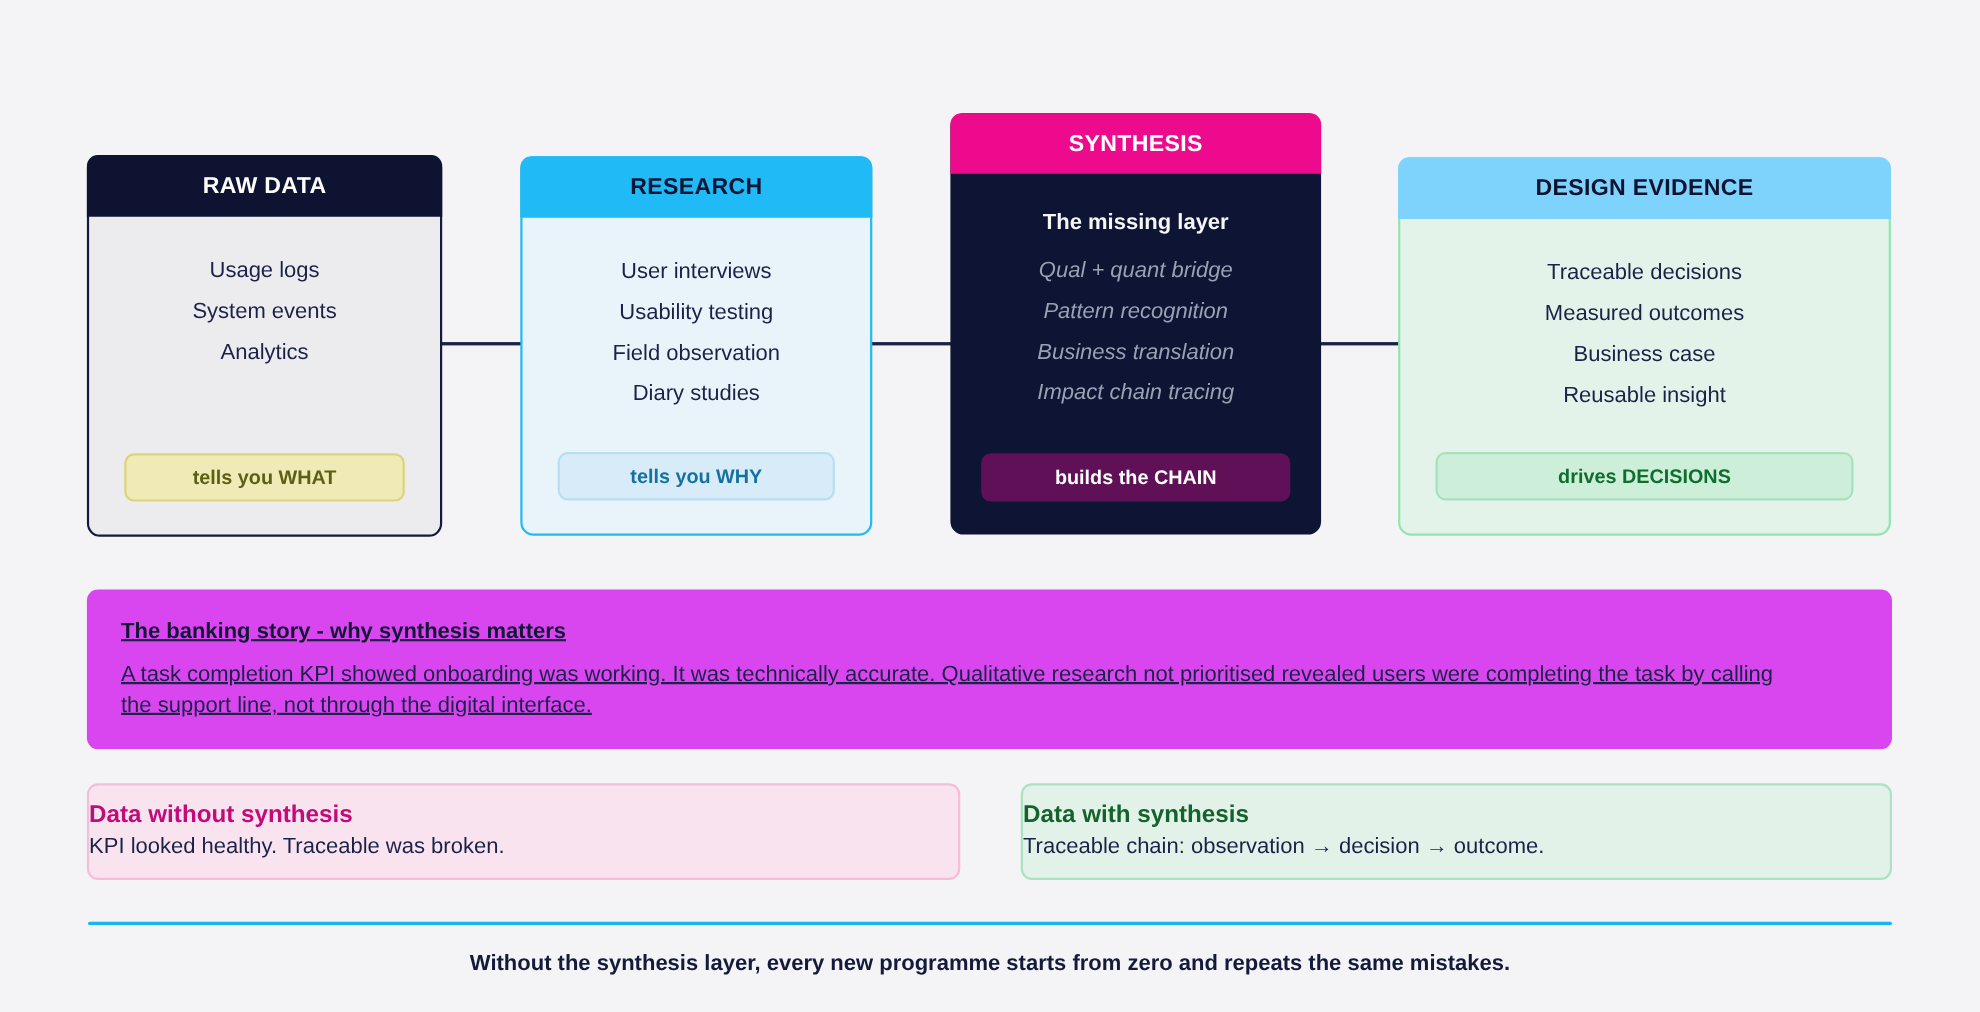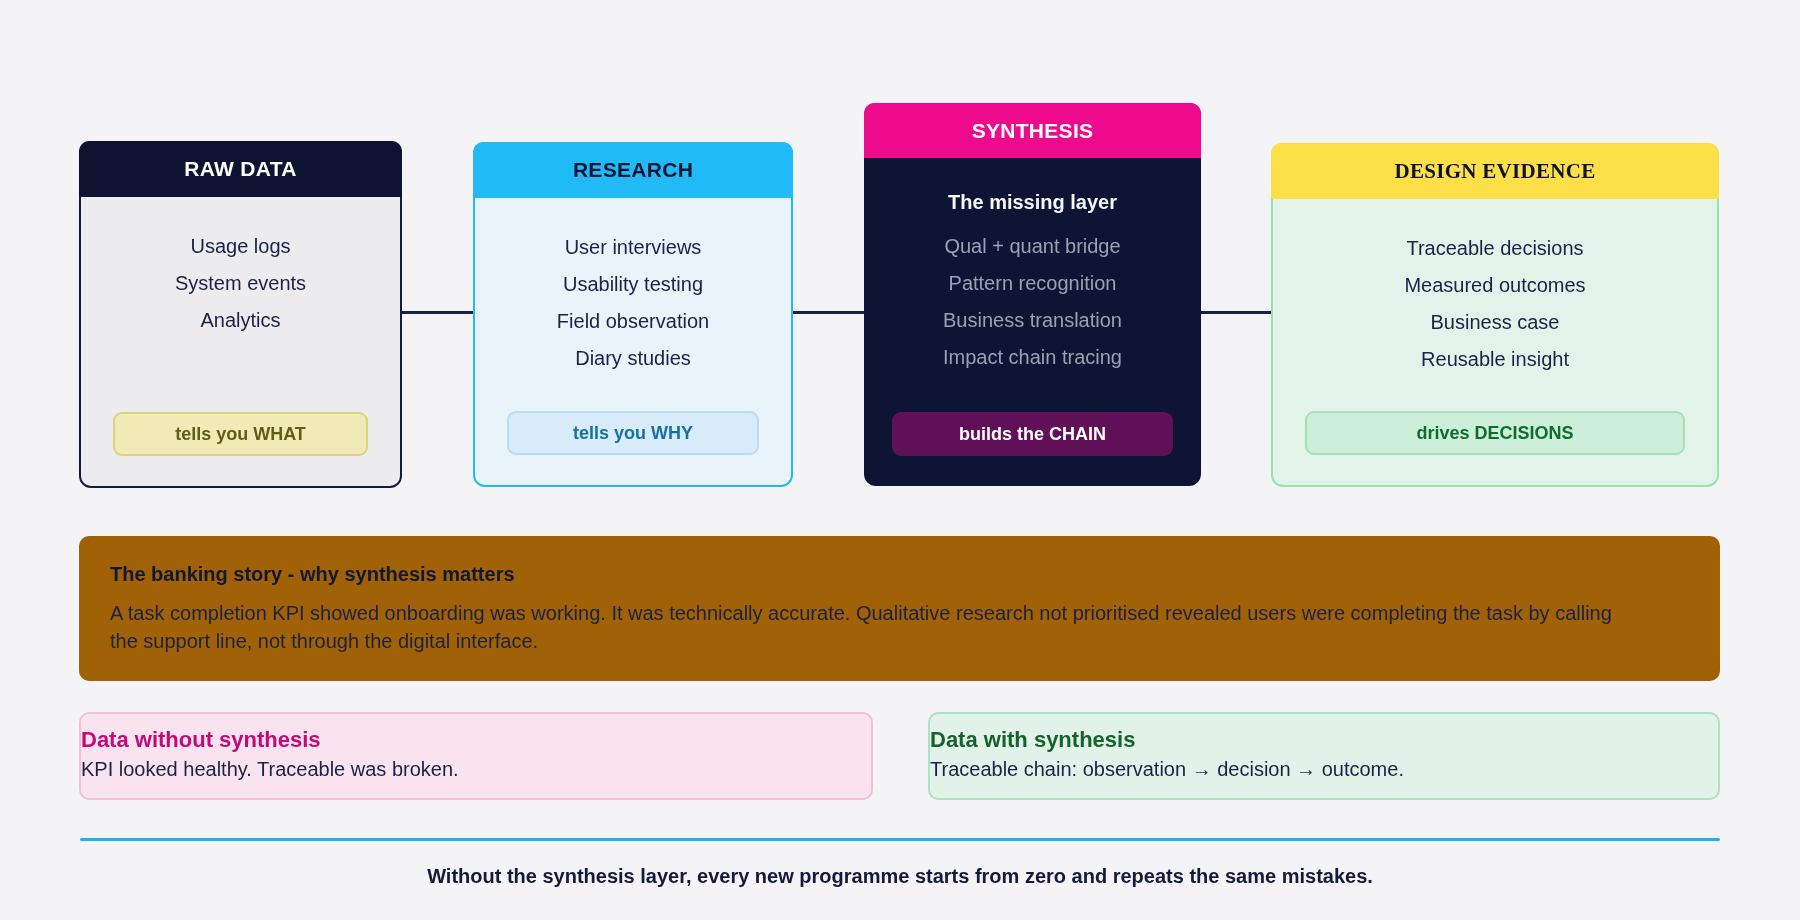"DESIGN EVIDENCE" .head4 { background: #fde047 -> #7dd3fc; font-family: Liberation Serif, serif -> none }
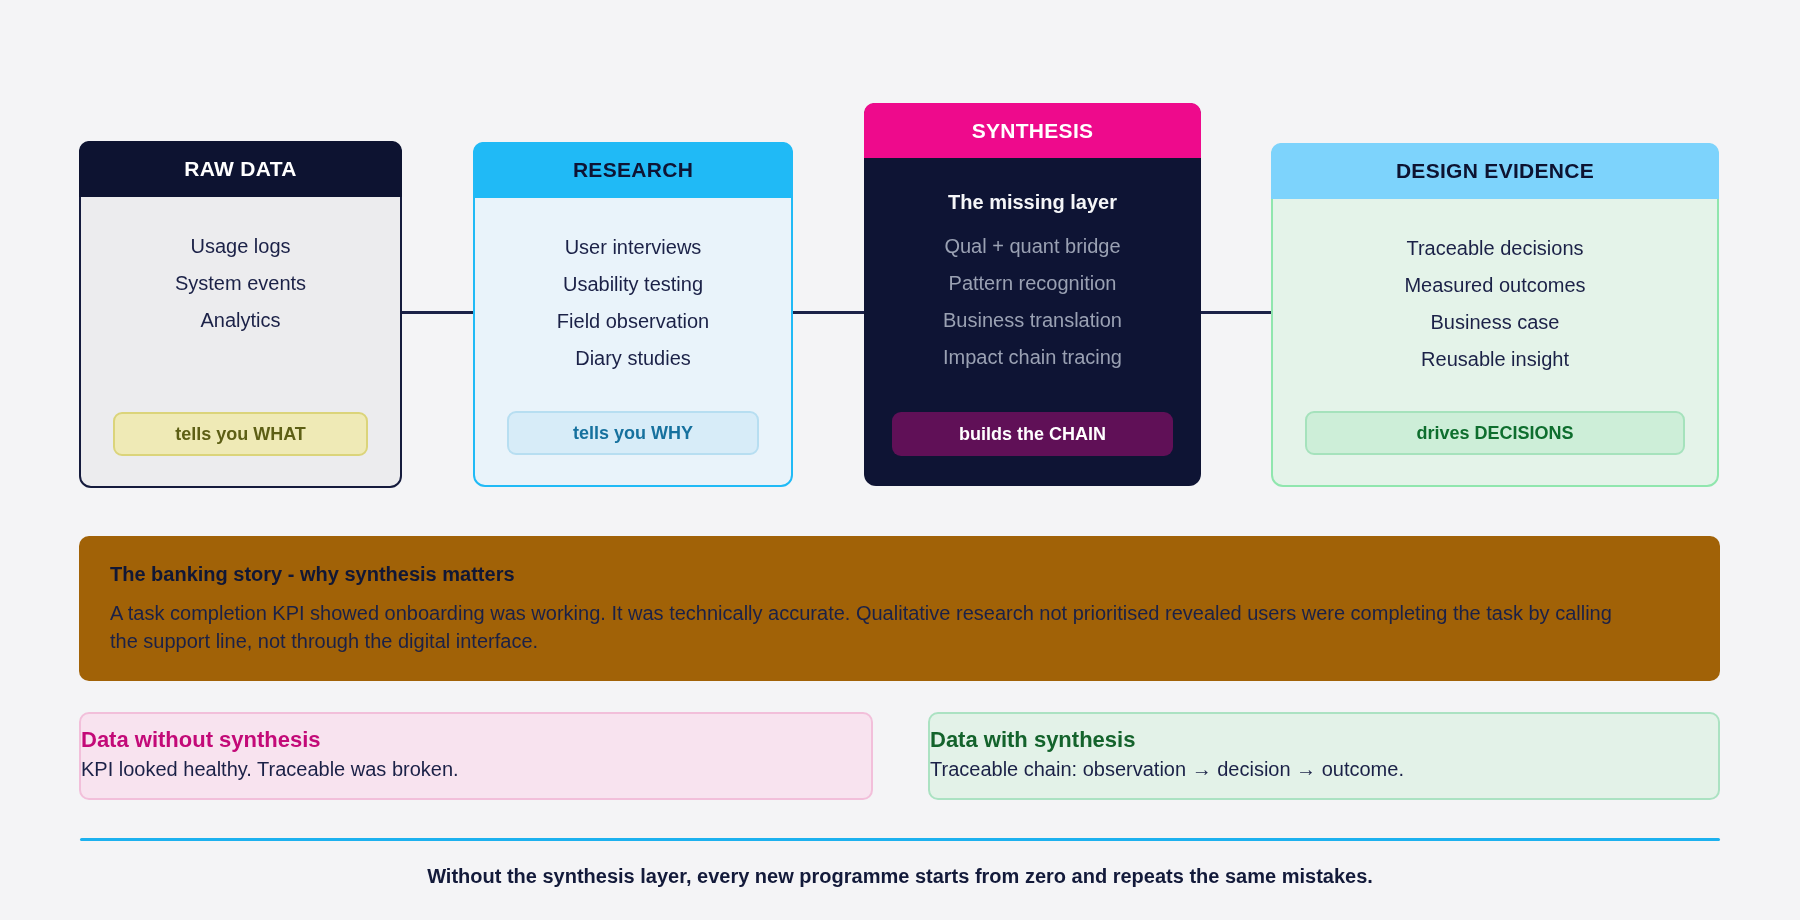"Qual + quant bridge" .card3 .item { font-style: none -> italic }
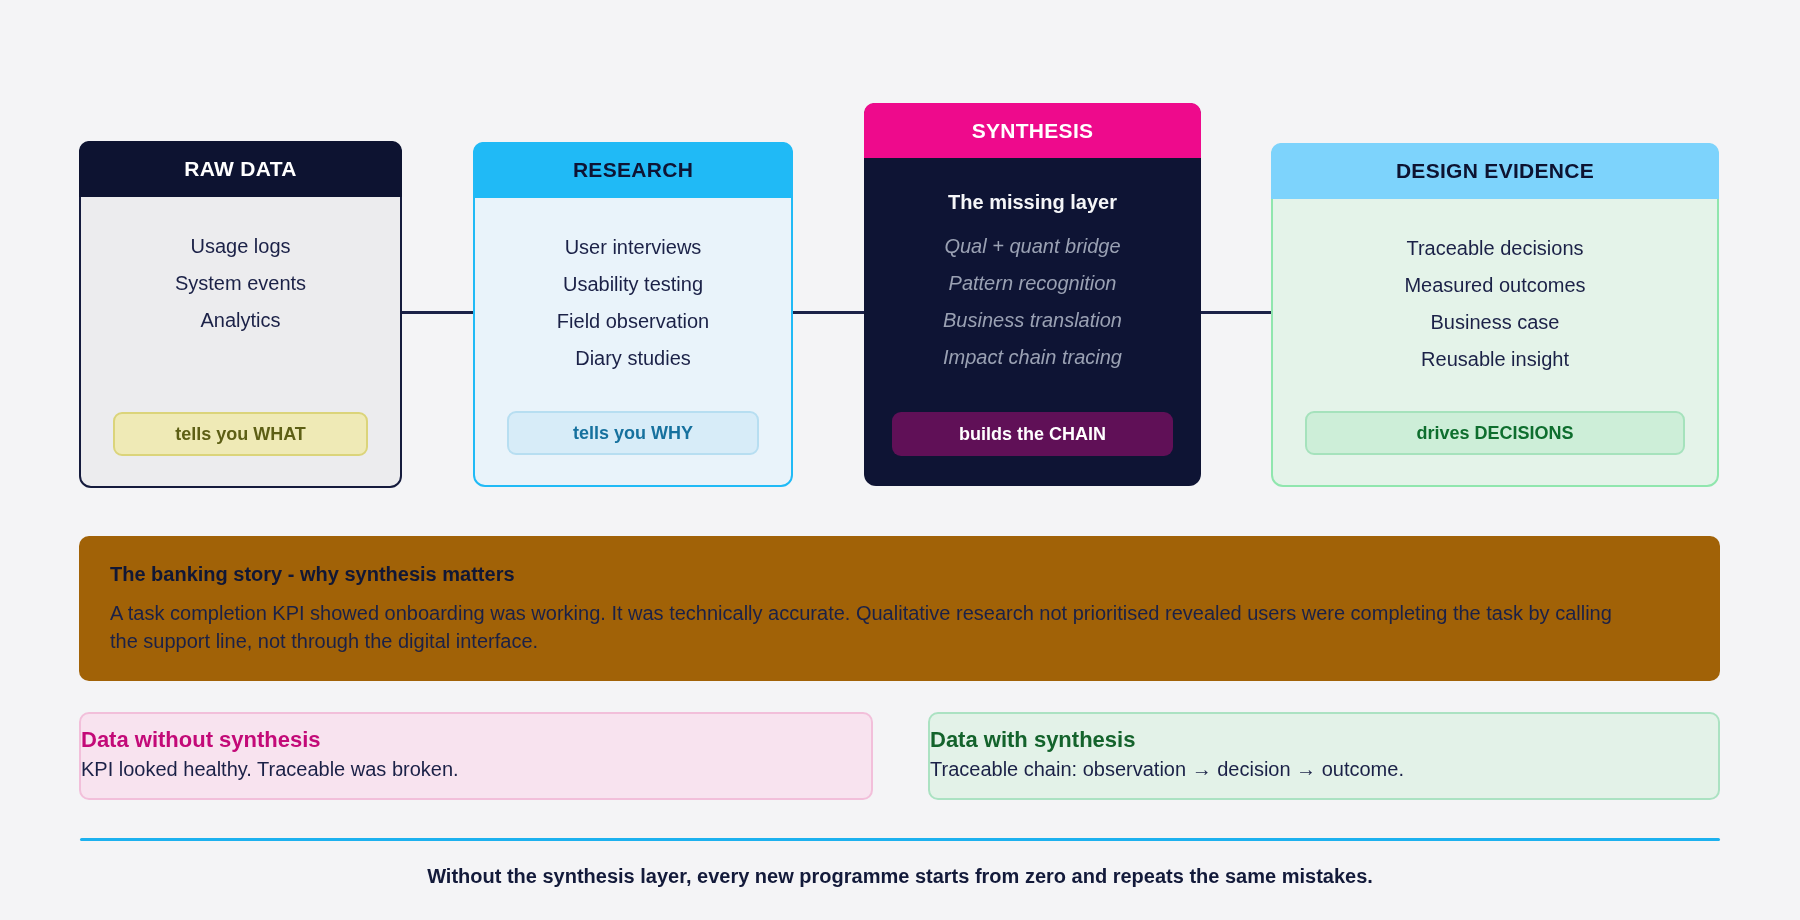"The banking story - why" .story { background: #a16207 -> #d946ef; text-decoration: none -> underline }
